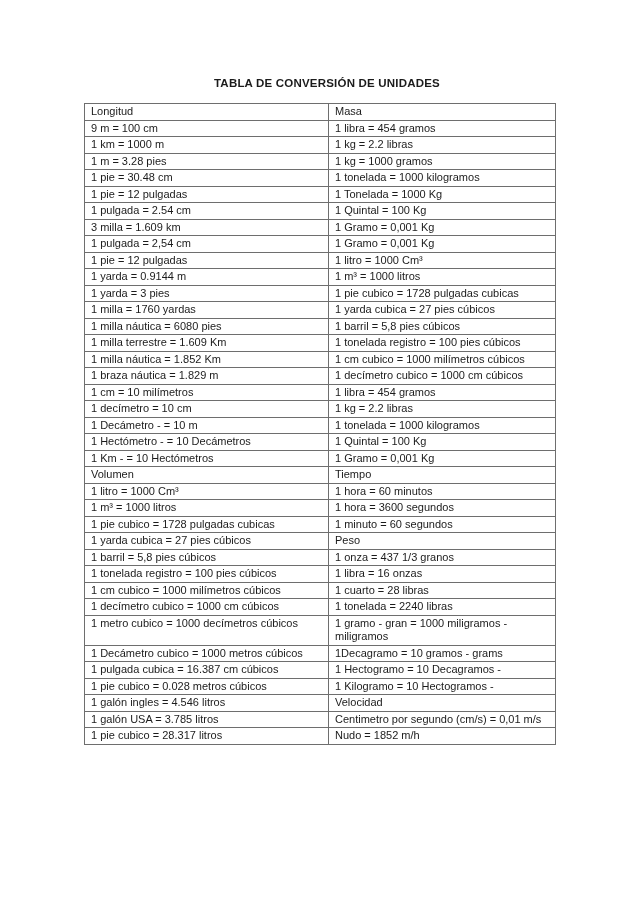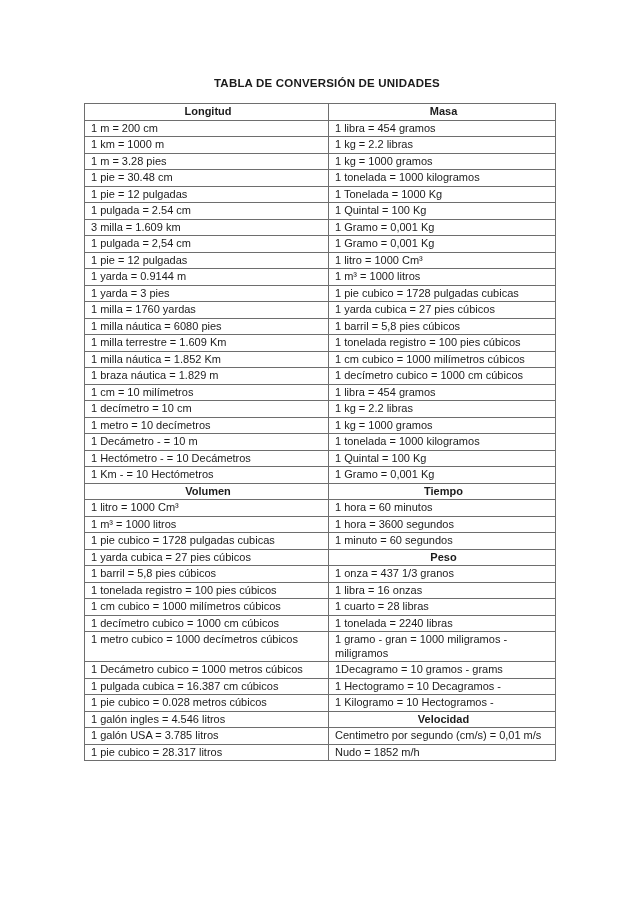"Longitud" table.conv td.b { font-weight: bold -> normal; text-align: center -> none }
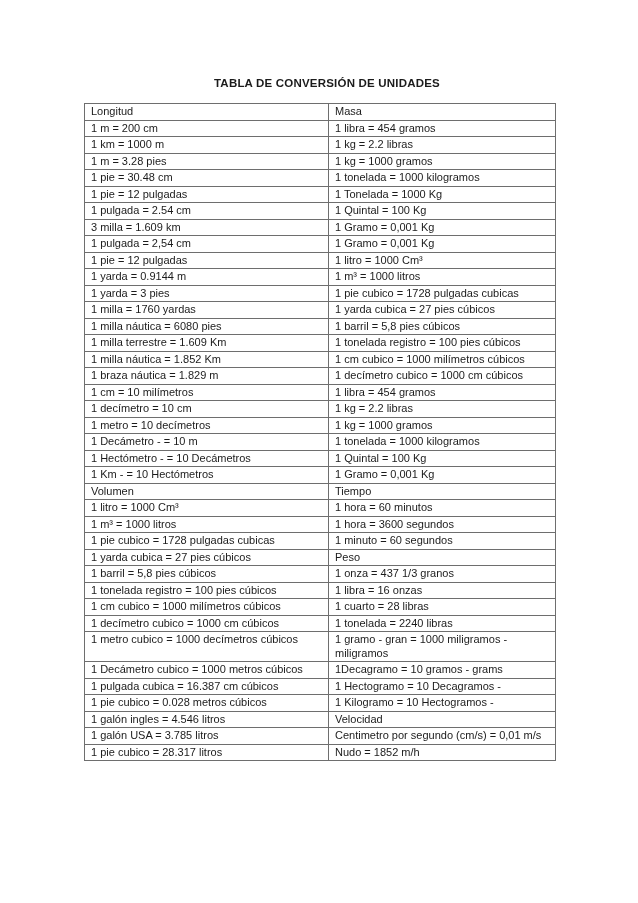"1 m = 200 cm" td { text: 1 m = 200 -> 9 m = 100 }
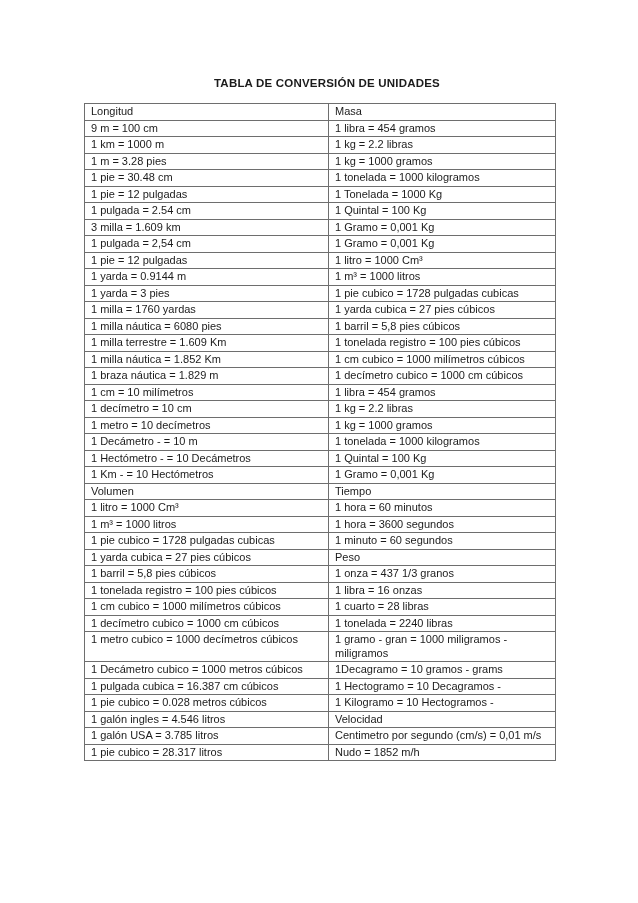"1 metro = 10 decímetros" tr { html: <tr> <td>1 metro = 10 decímetros</td> <td>1 kg = 1000 gramos</td> </tr> -> none }
